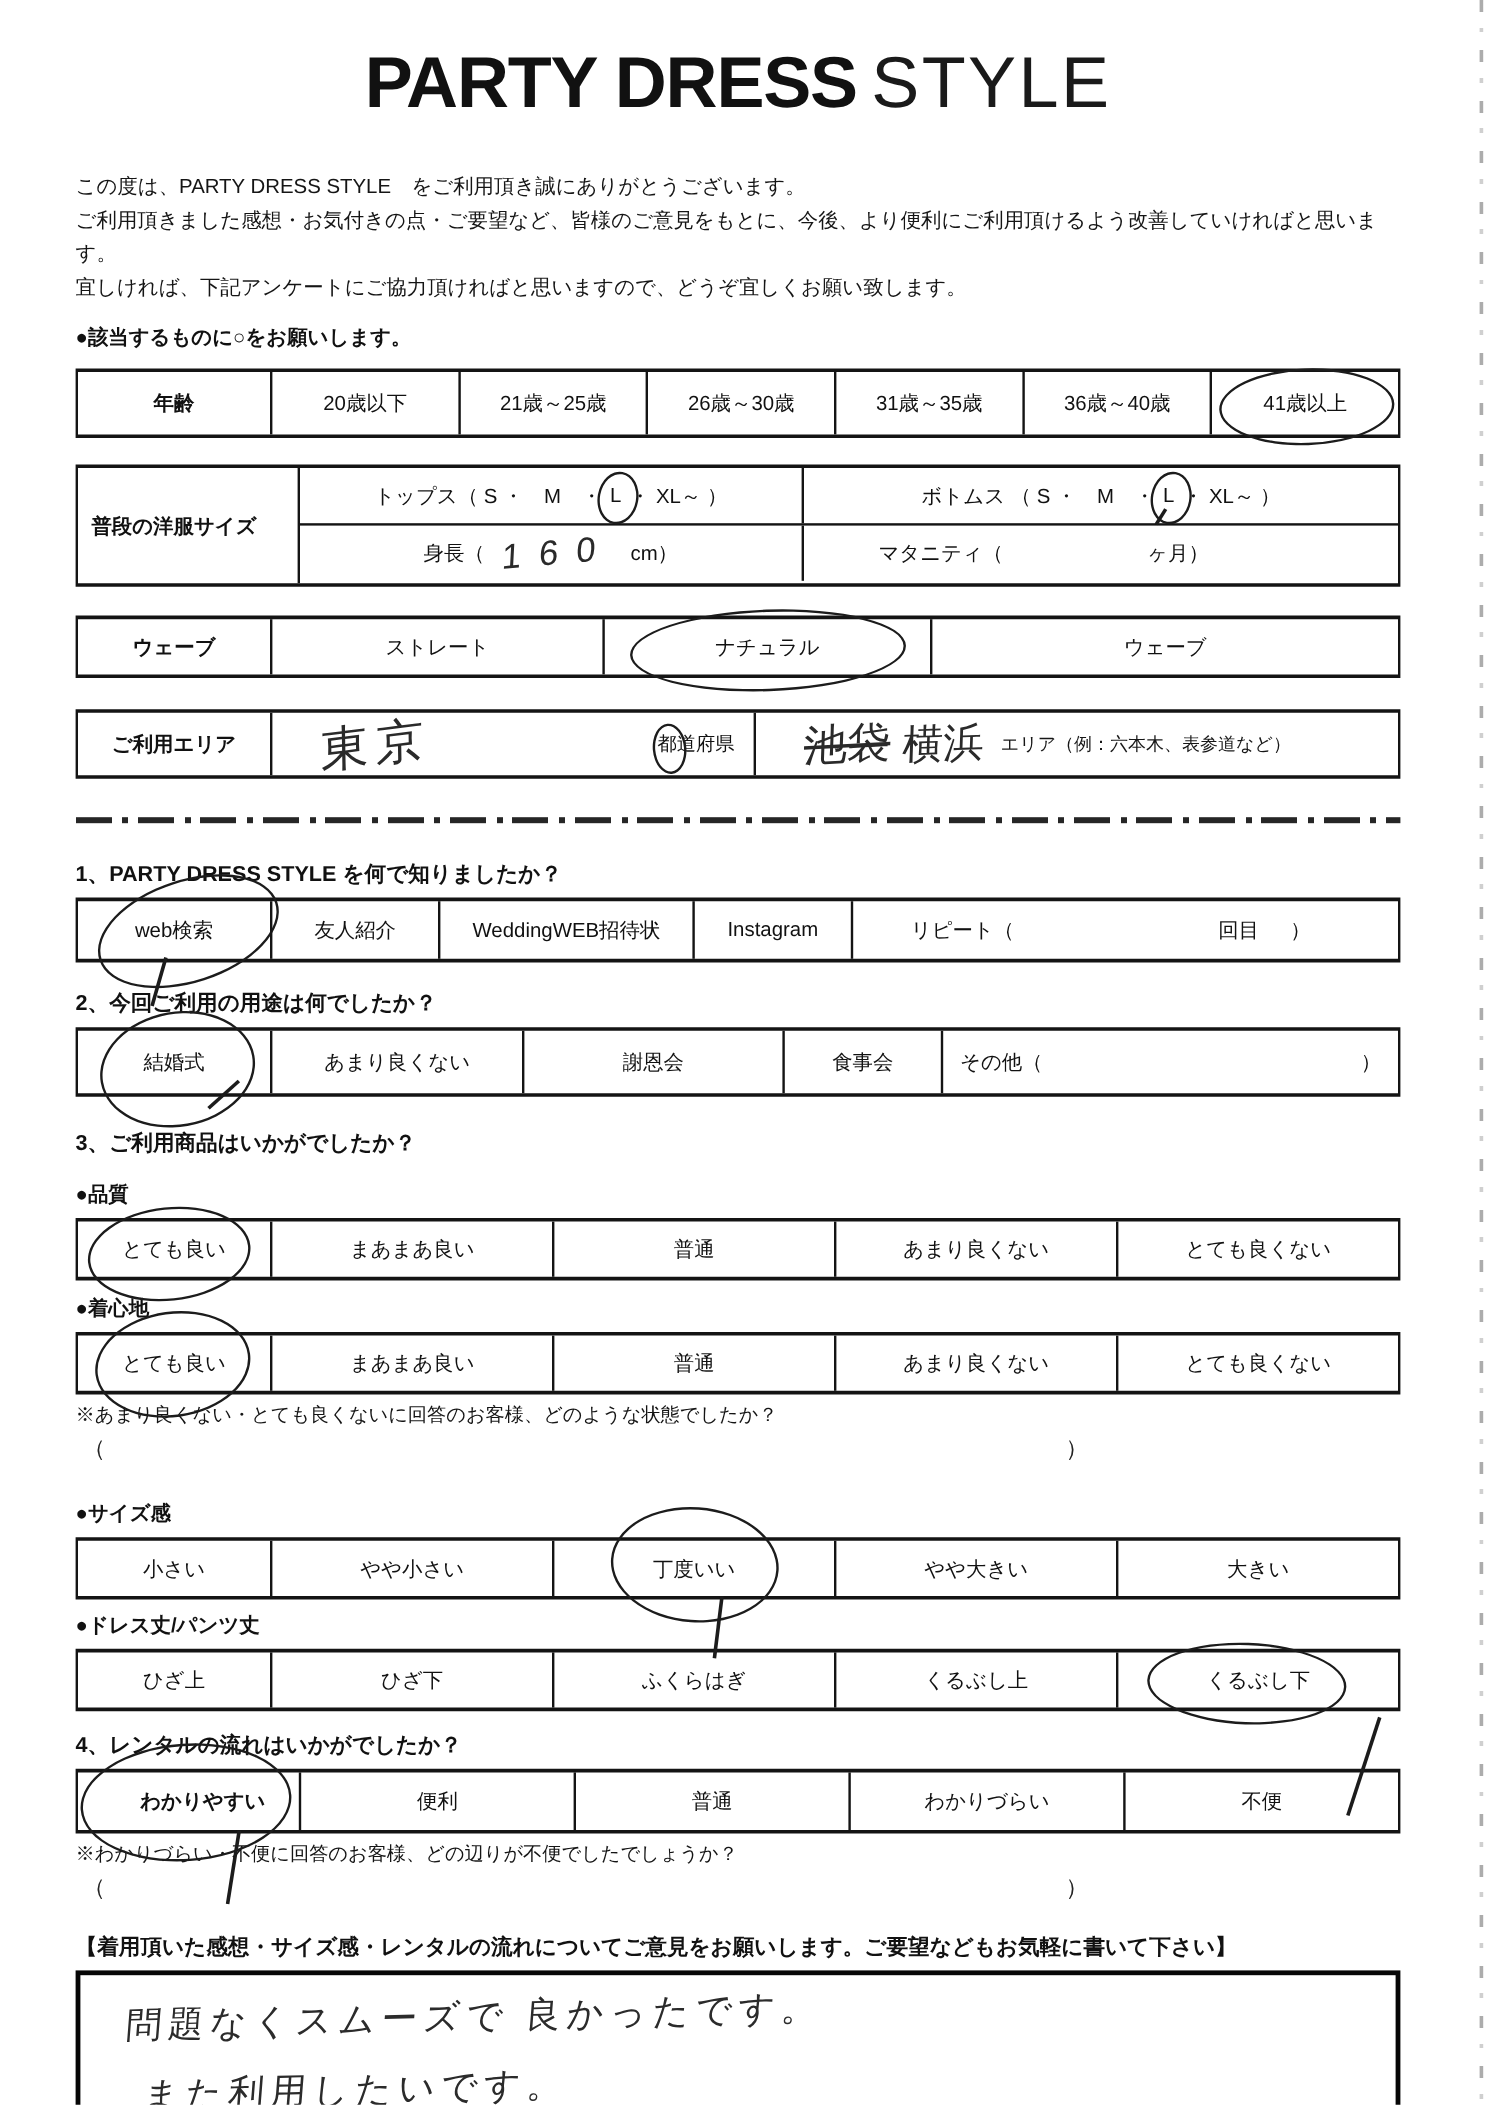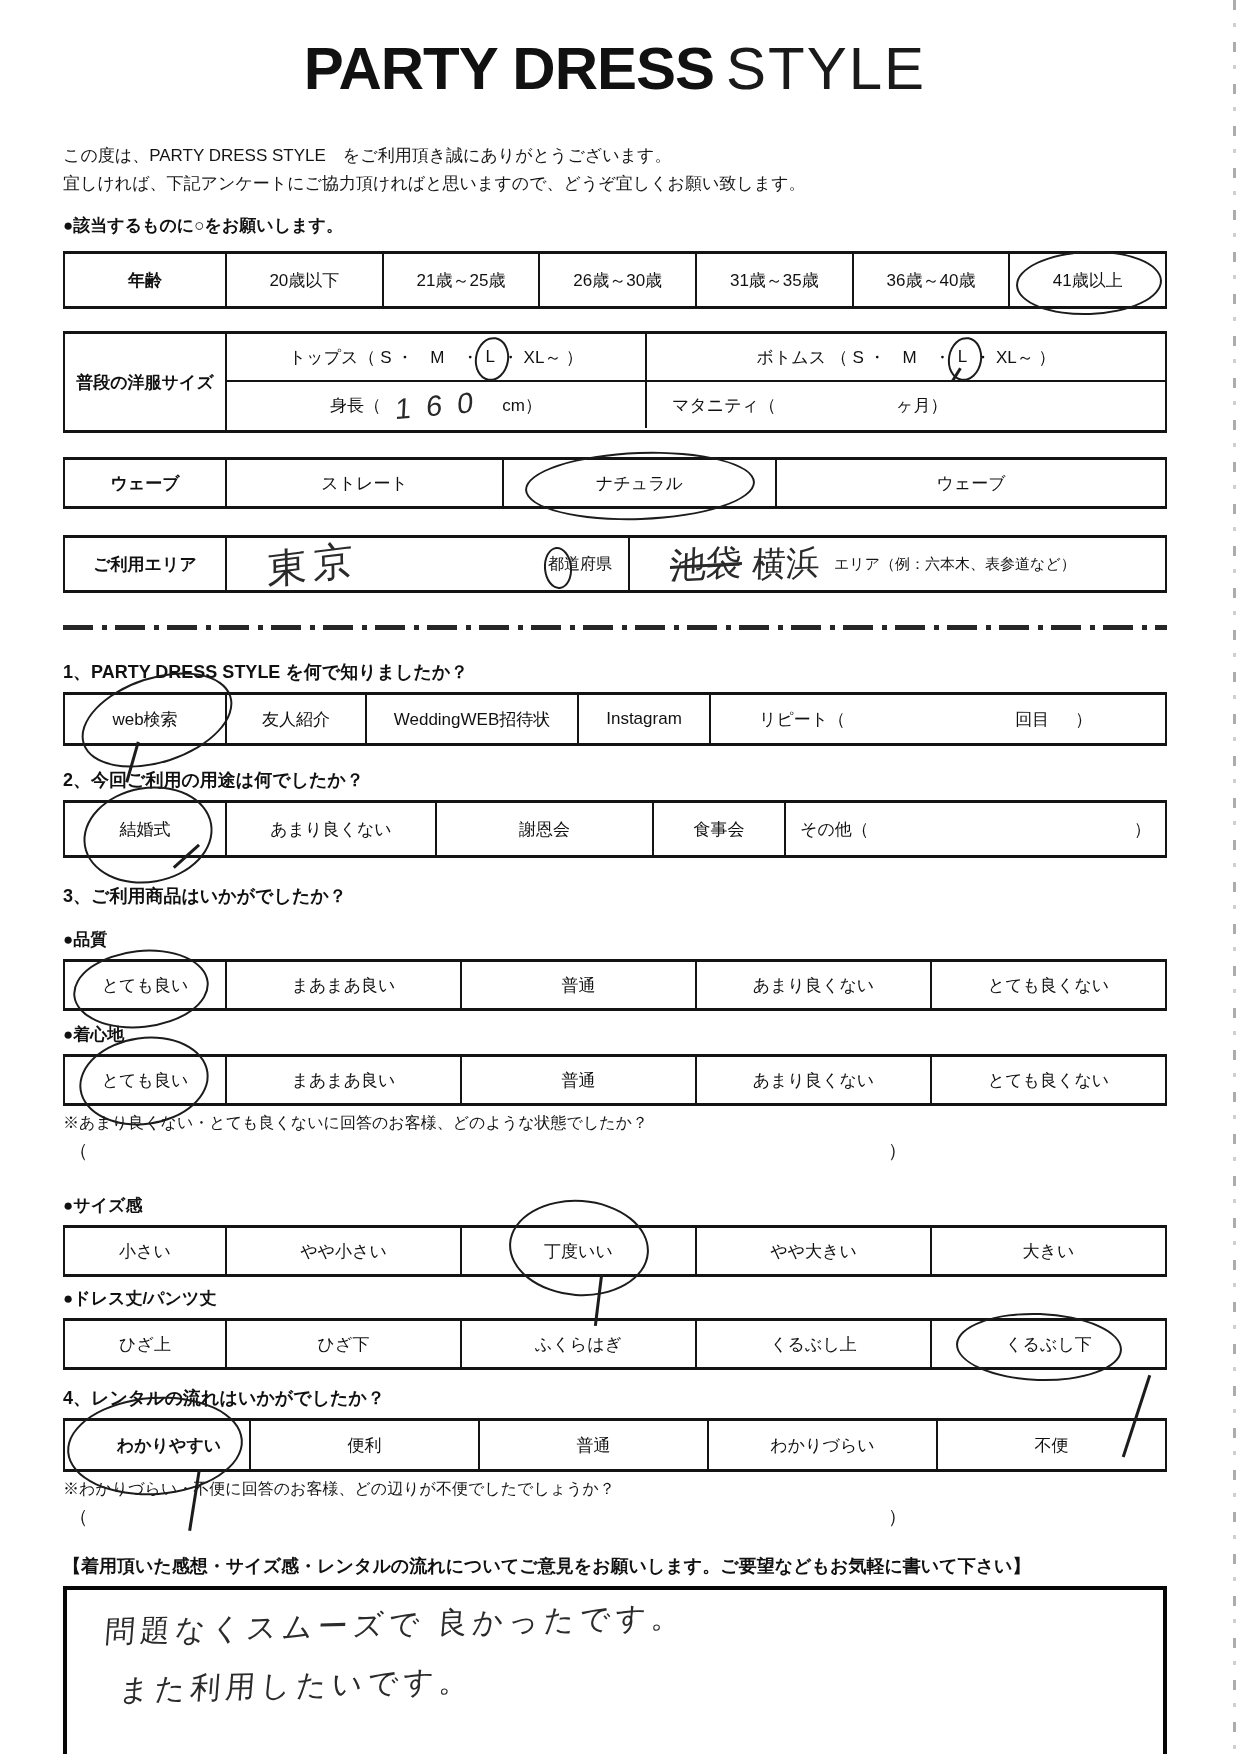"ご利用頂きました感想・お気付きの点・ご要望など、皆様のご意見をもとに、今後、より" div { html: none -> <div>ご利用頂きました感想・お気付きの点・ご要望など、皆様のご意見をもとに、今後、より便利にご利用頂けるよう改善していければと思います。</div> }
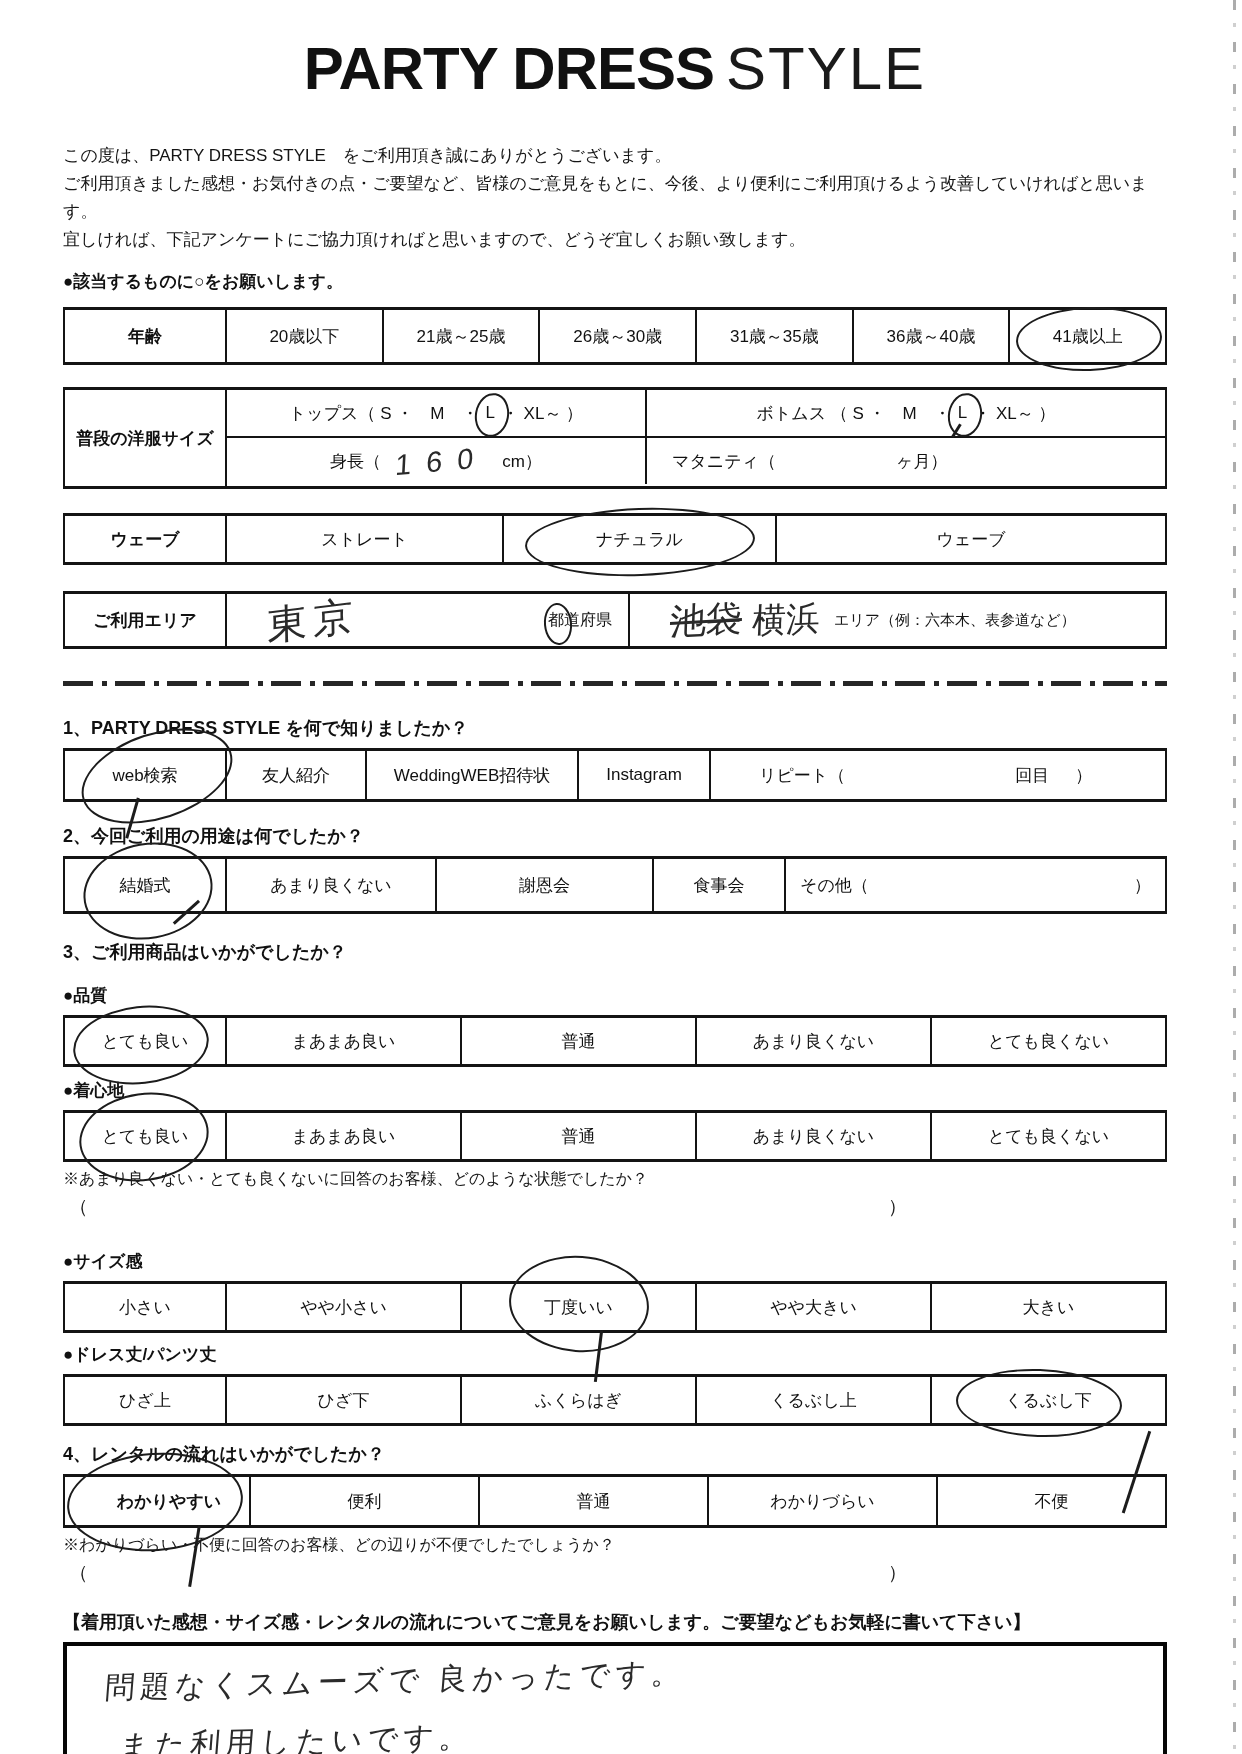"トップス（ S ・ M ・" .size-right { margin-left: none -> 23px }
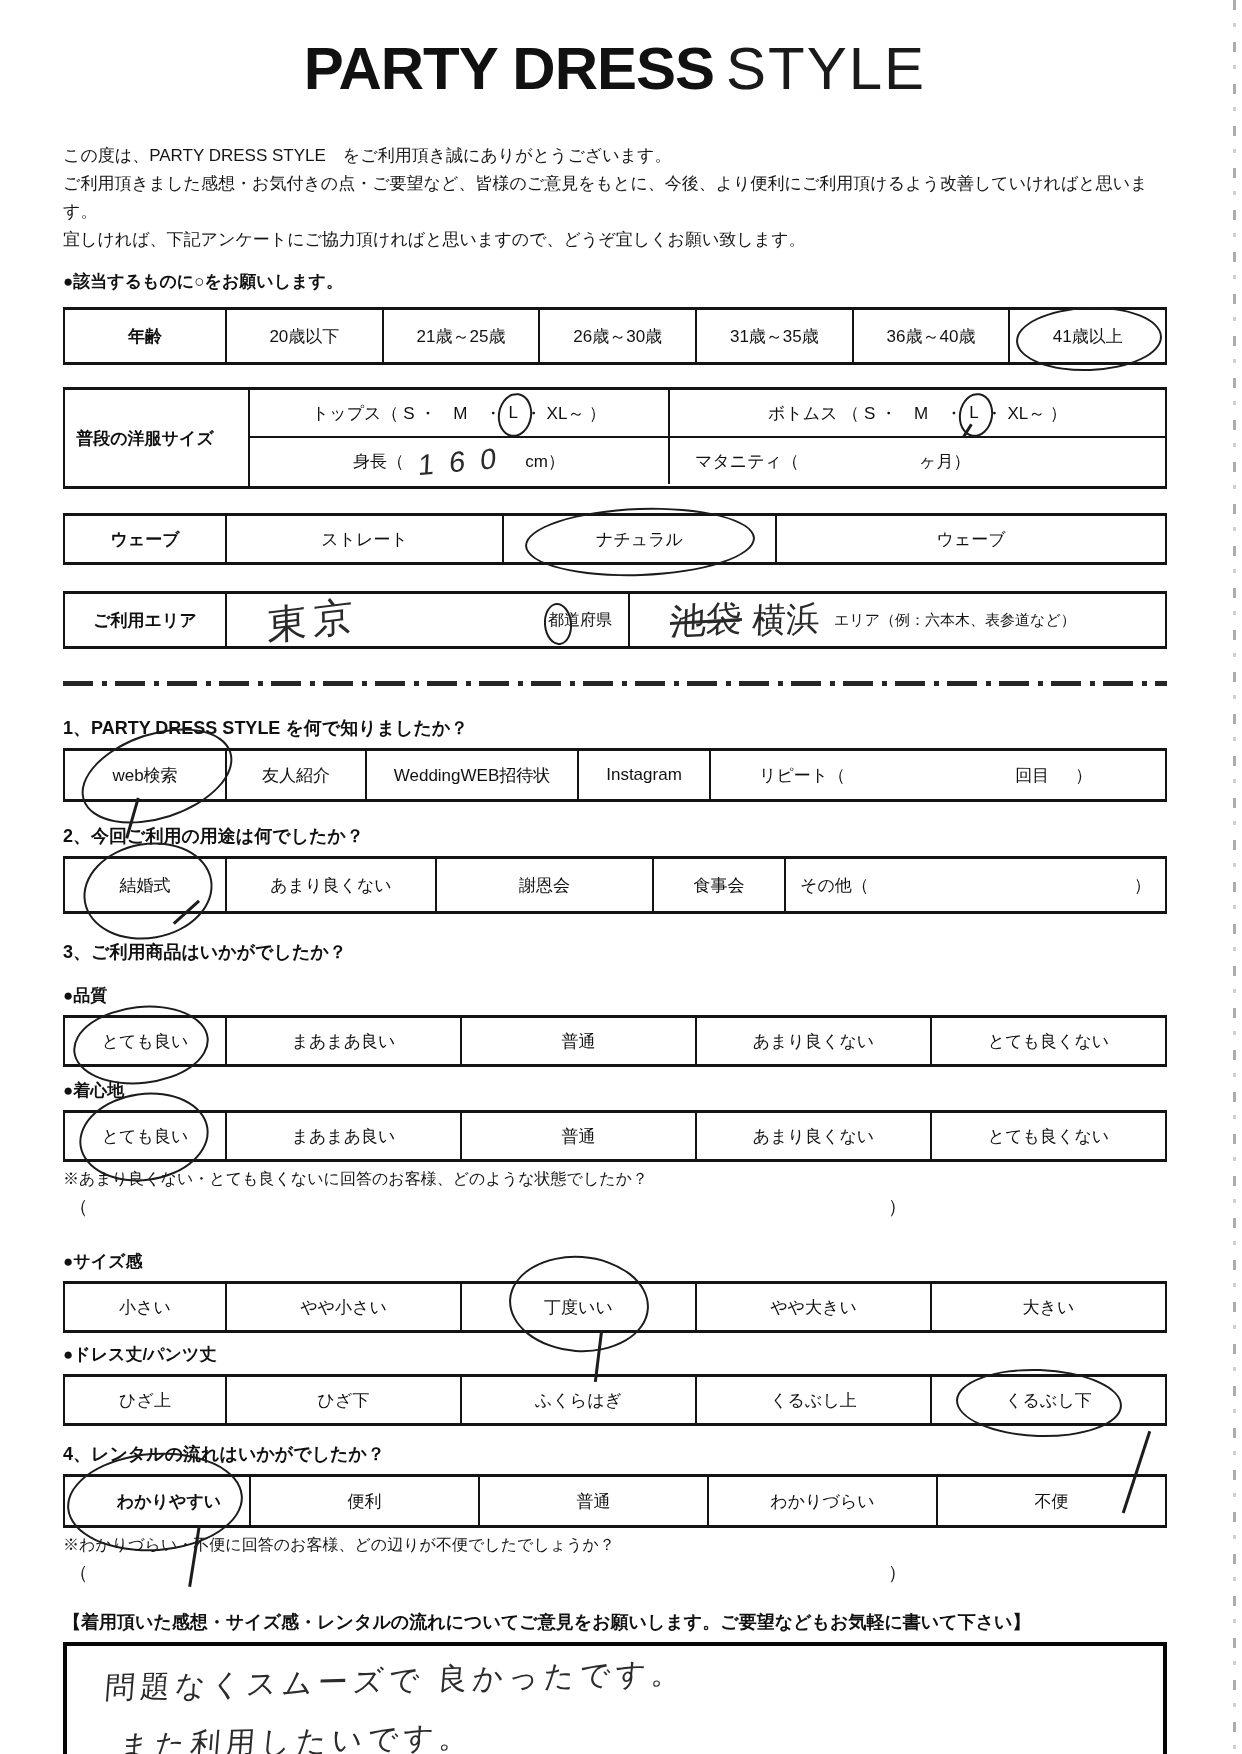"マタニティ（" .size-c2.leftpad { padding-left: 25px -> 62px }
